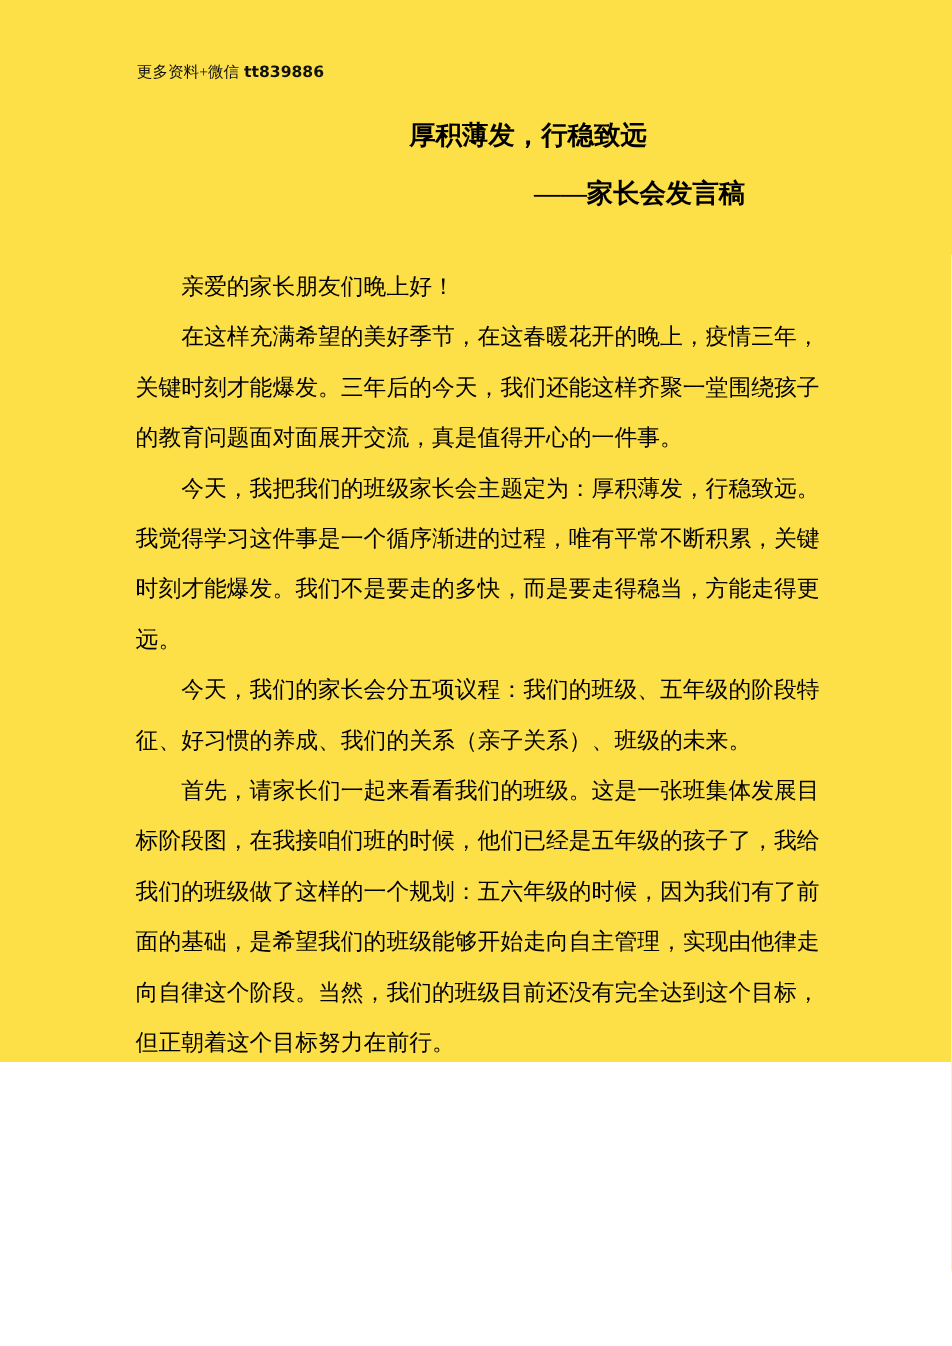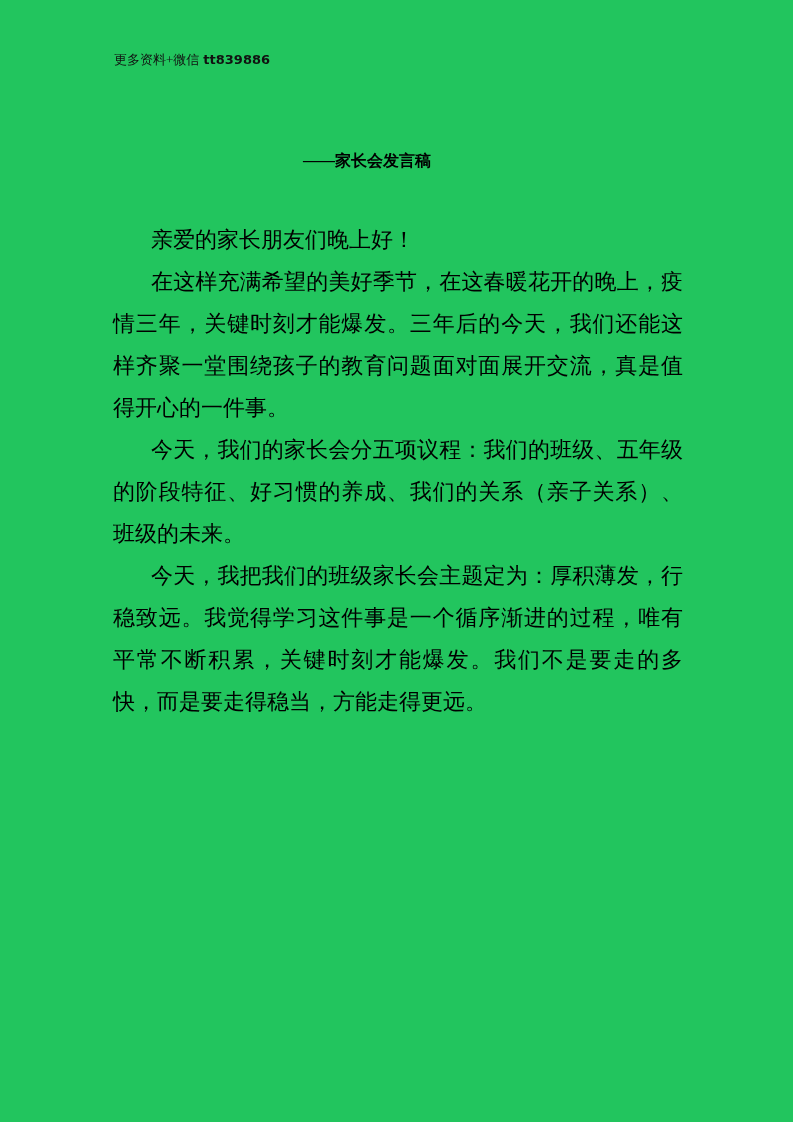"更多资料+微信 tt839886" .page { background: #22c55e -> #fde047; height: 1122px -> 885px }
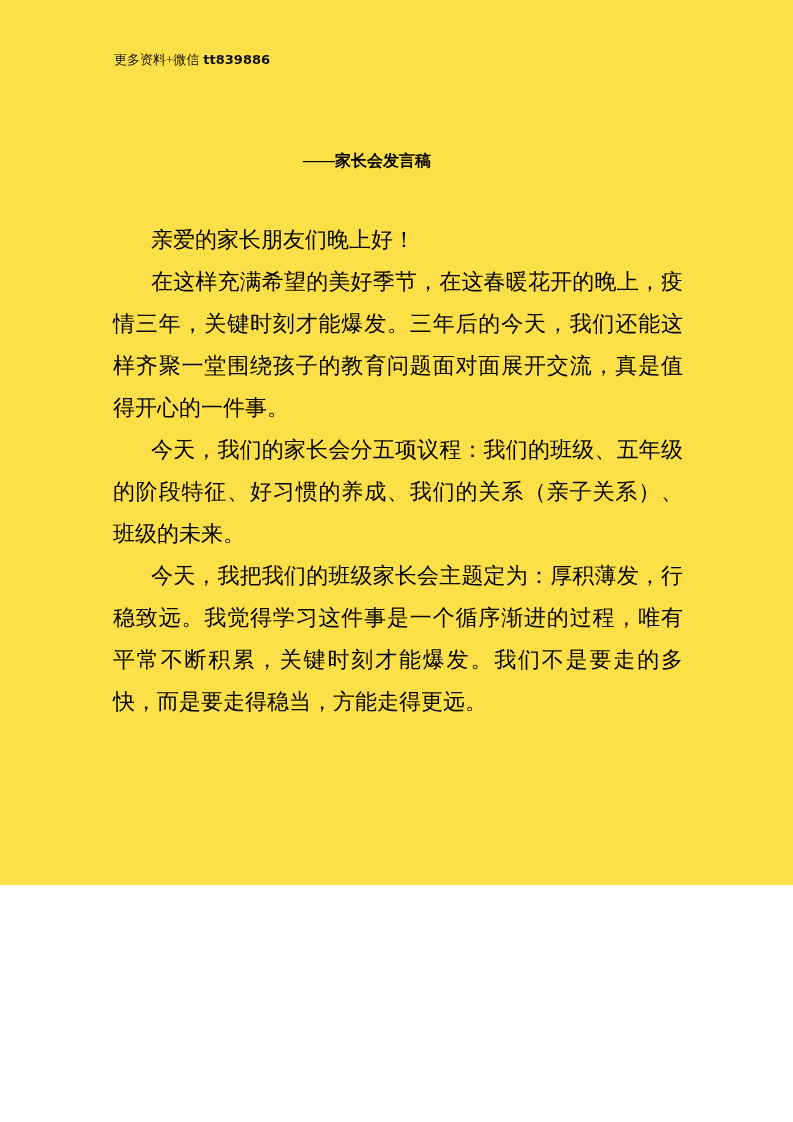"厚积薄发，行稳致远" h1.doc-title { html: none -> <h1>厚积薄发，行稳致远</h1> }
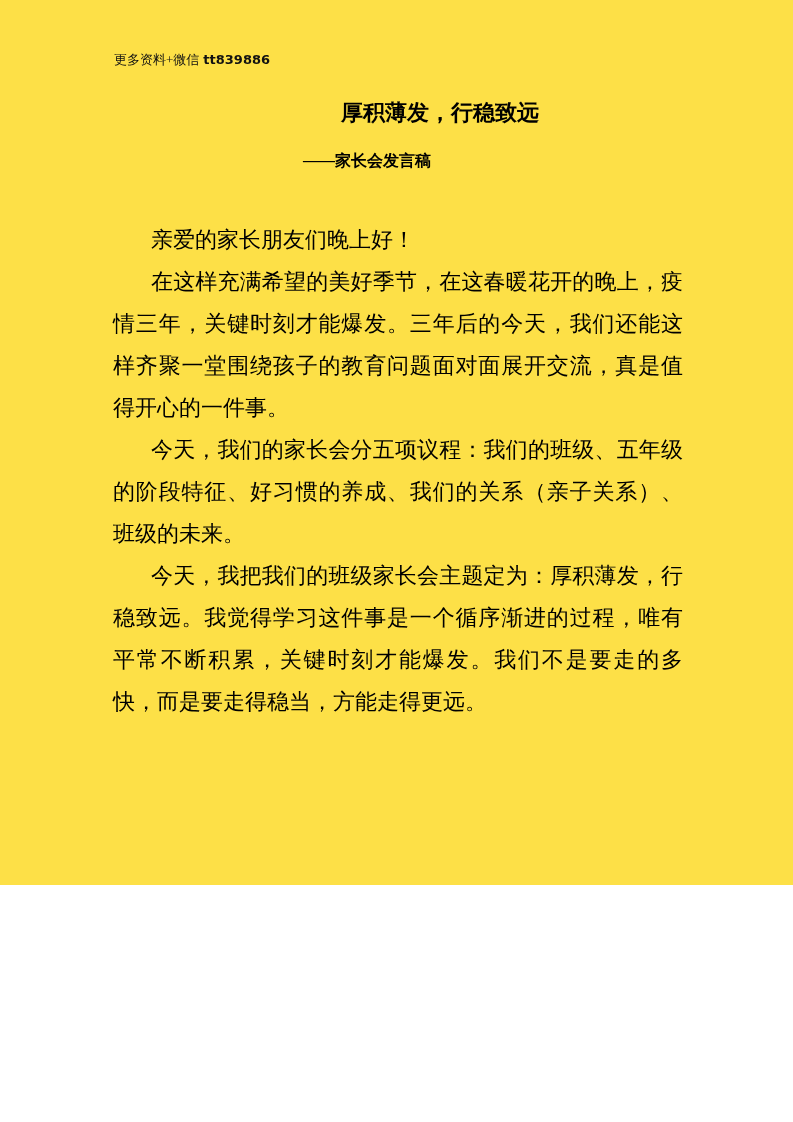"——家长会发言稿" .doc-subtitle { font-size: 16px -> 22px; text-align: center -> right }
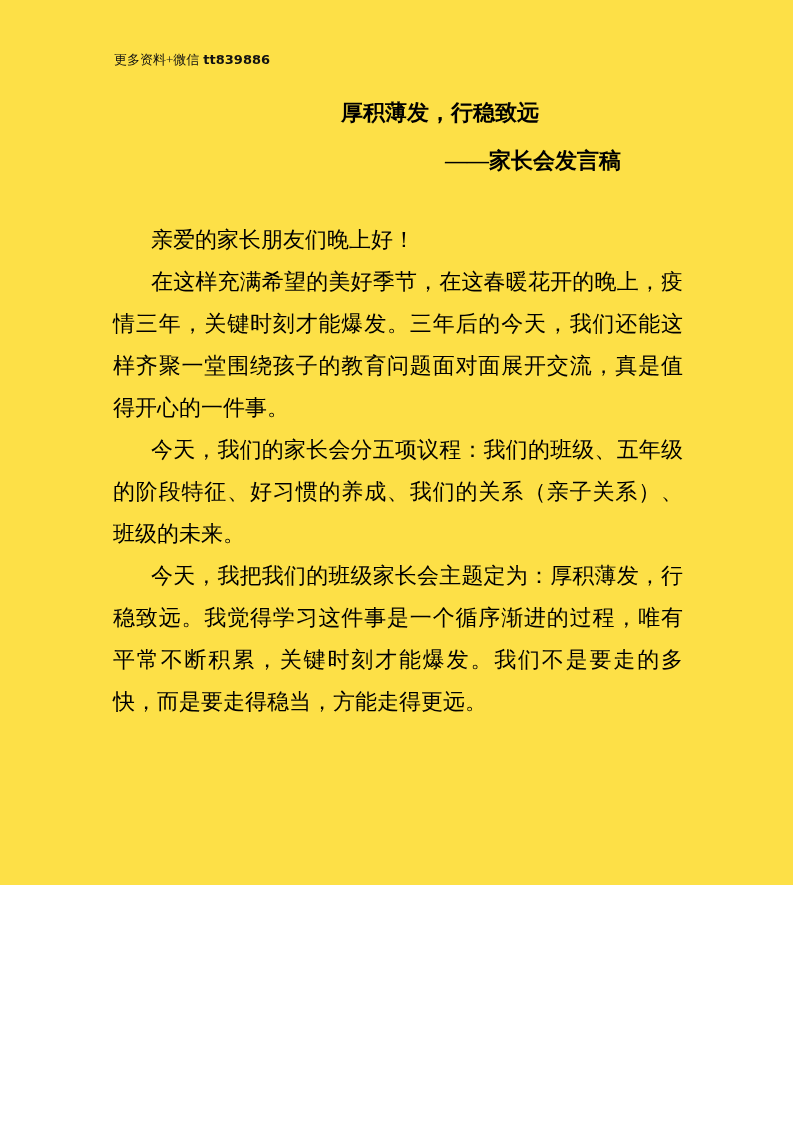"亲爱的家长朋友们晚上好！" .doc-body { font-size: 22px -> 19px }
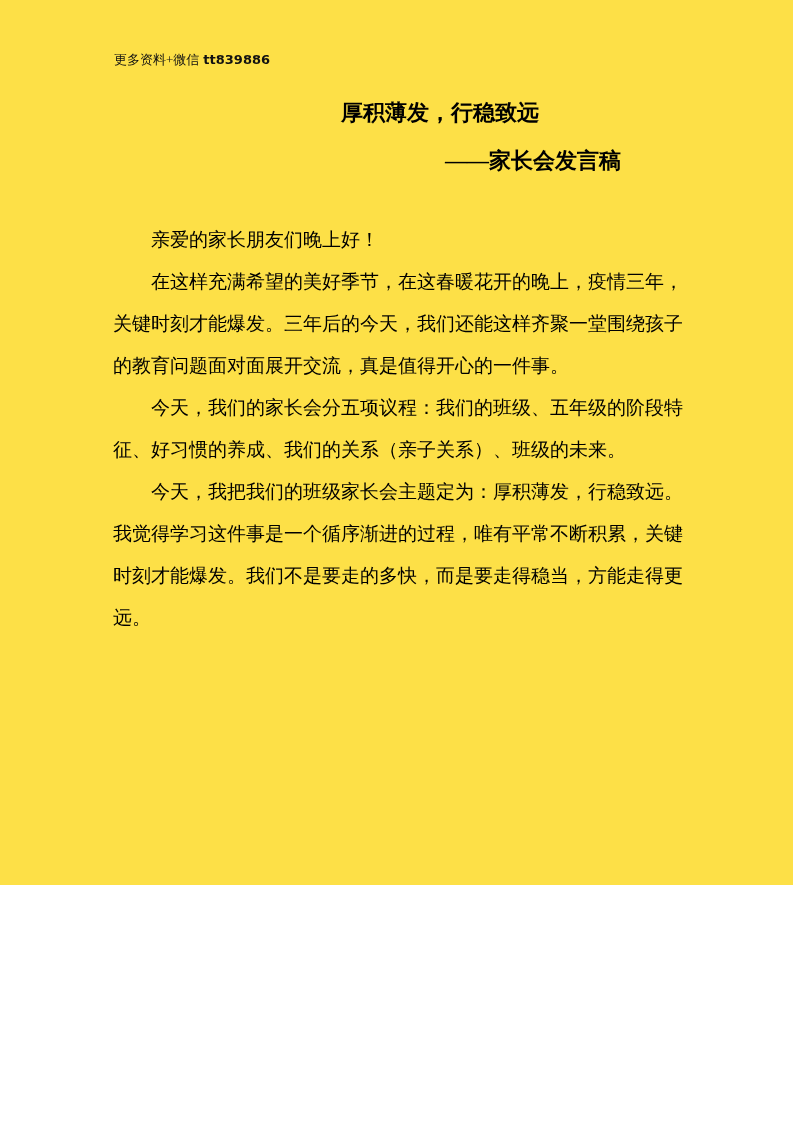"今天，我们的家长会分五项议程：我们的班级、五年级的阶段特征、好习惯的养成、我们的" p { order: before "今天，我把我们的班级家长会主题定为：厚积薄发，行稳致远。我觉得学习这件事是一个循" -> after "今天，我把我们的班级家长会主题定为：厚积薄发，行稳致远。我觉得学习这件事是一个循" }
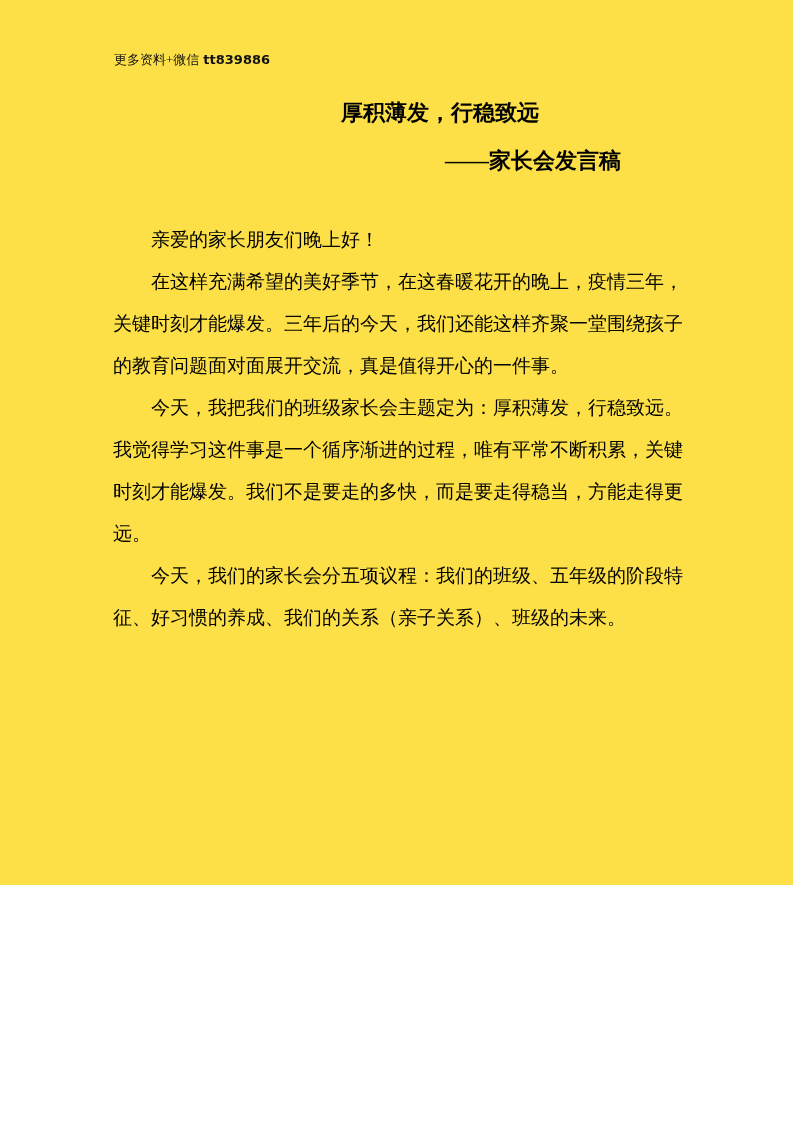"首先，请家长们一起来看看我们的班级。这是一张班集体发展目标阶段图，在我接咱们班的" p { html: none -> <p>首先，请家长们一起来看看我们的班级。这是一张班集体发展目标阶段图，在我接咱们班的时候，他们已经是五年级的孩子了，我给我们的班级做了这样的一个规划：五六年级的时候，因为我们有了前面的基础，是希望我们的班级能够开始走向自主管理，实现由他律走向自律这个阶段。当然，我们的班级目前还没有完全达到这个目标，但正朝着这个目标努力在前行。</p> }
